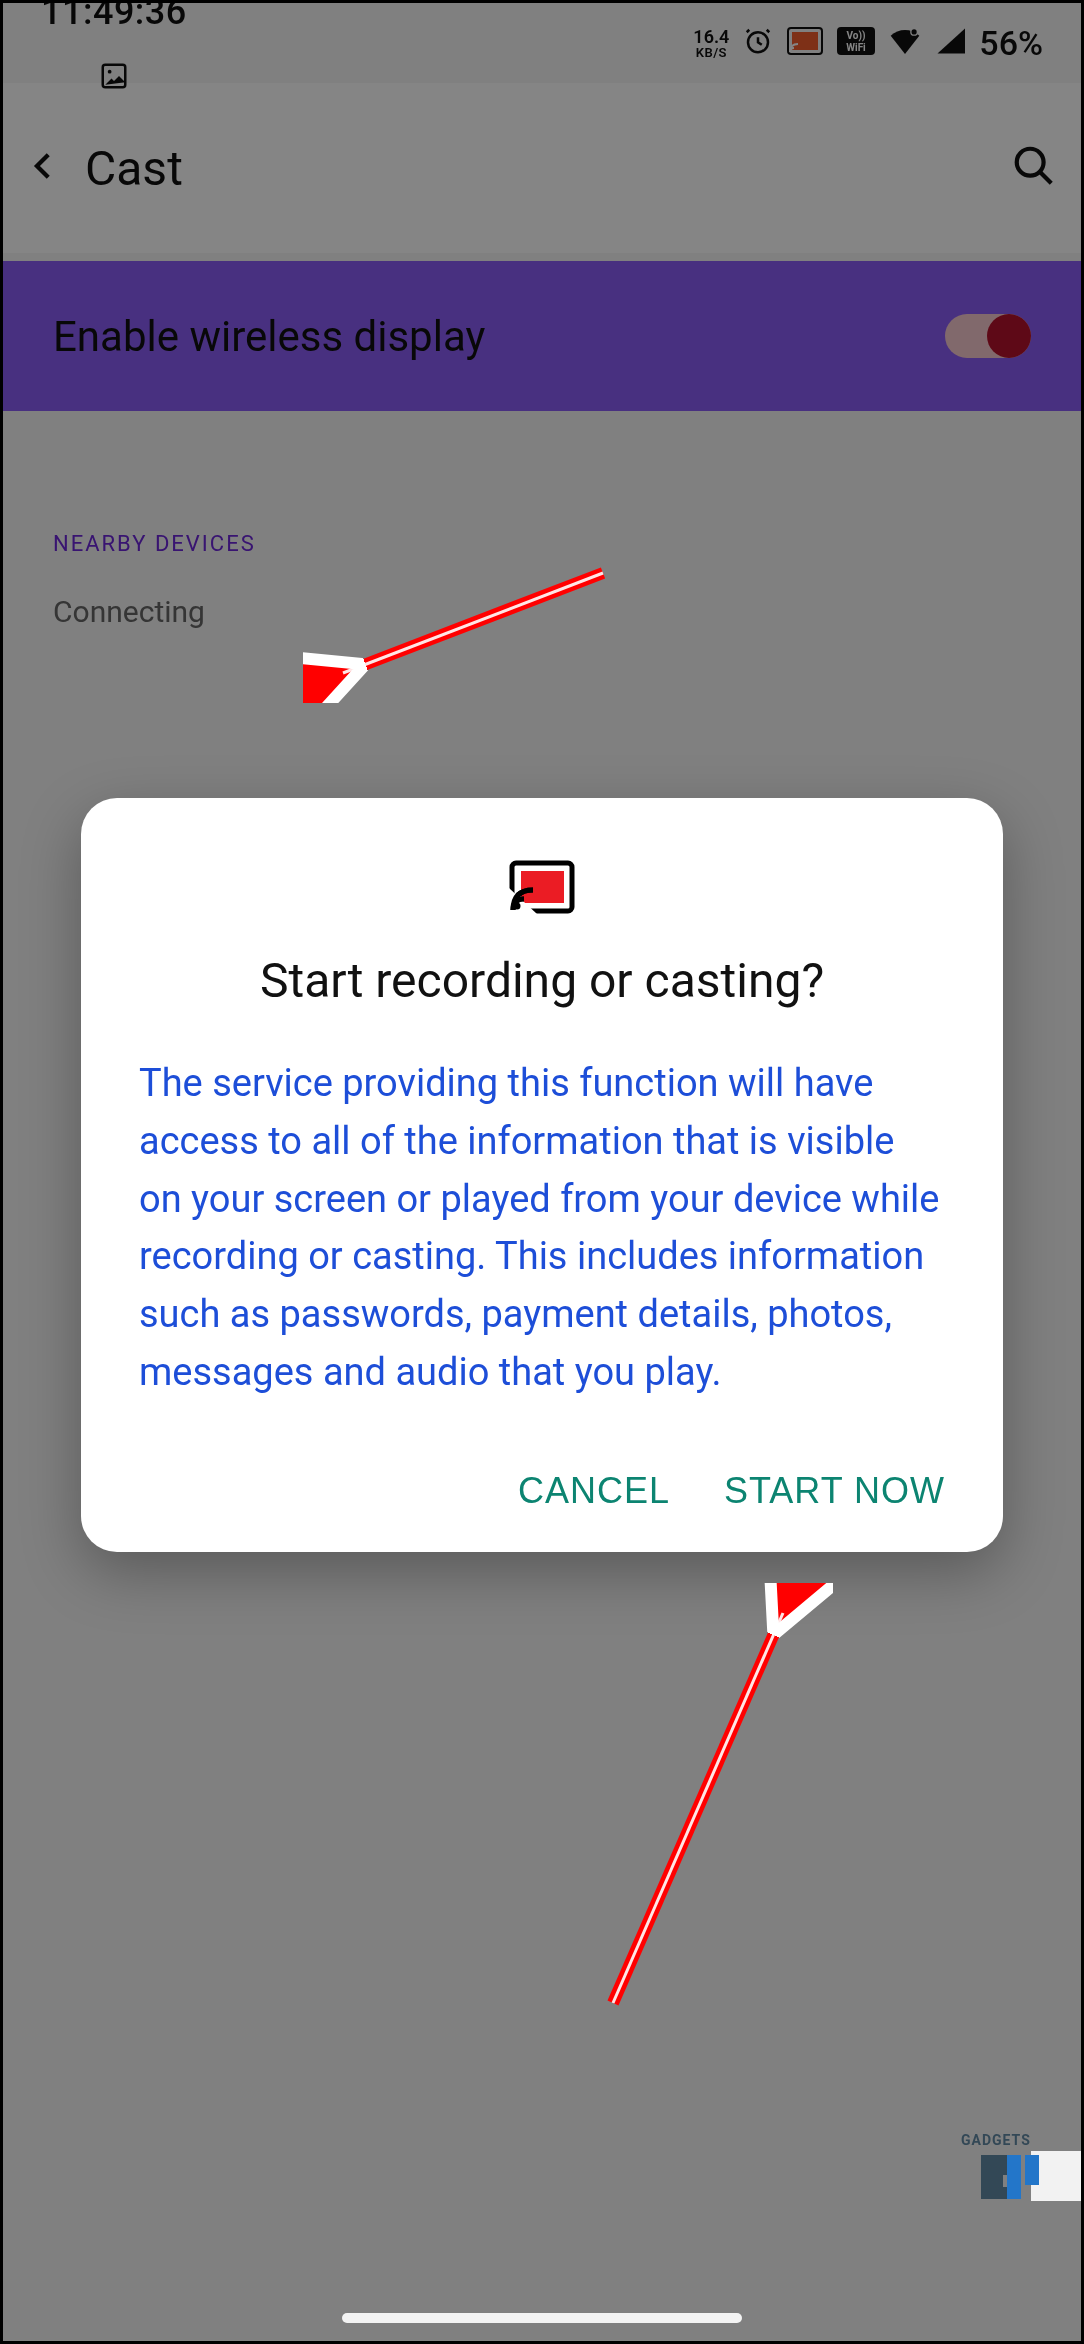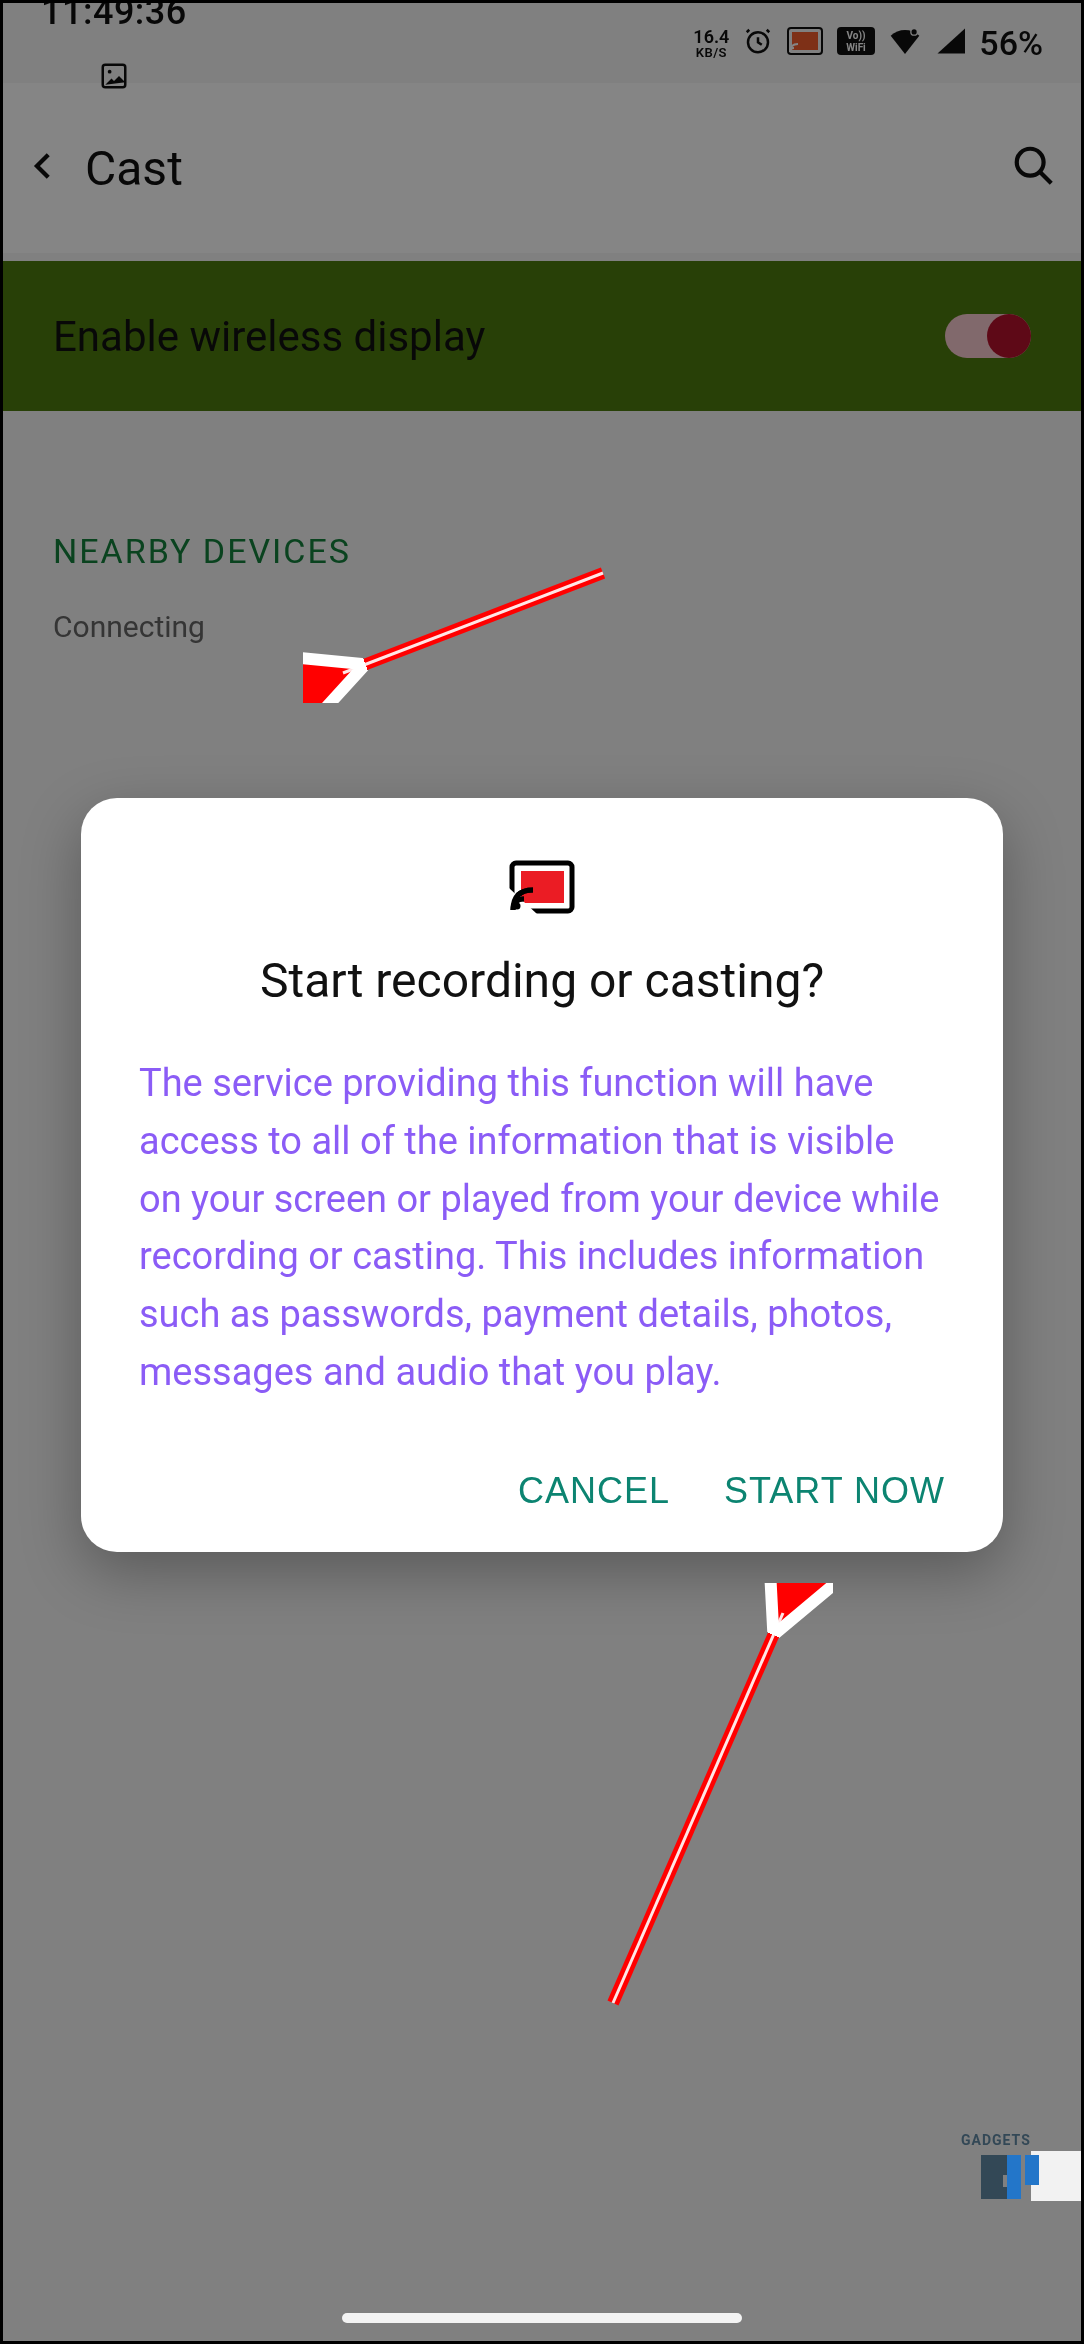"Enable wireless display" .toggle-row { background: #4d7c0f -> #8b5cf6 }
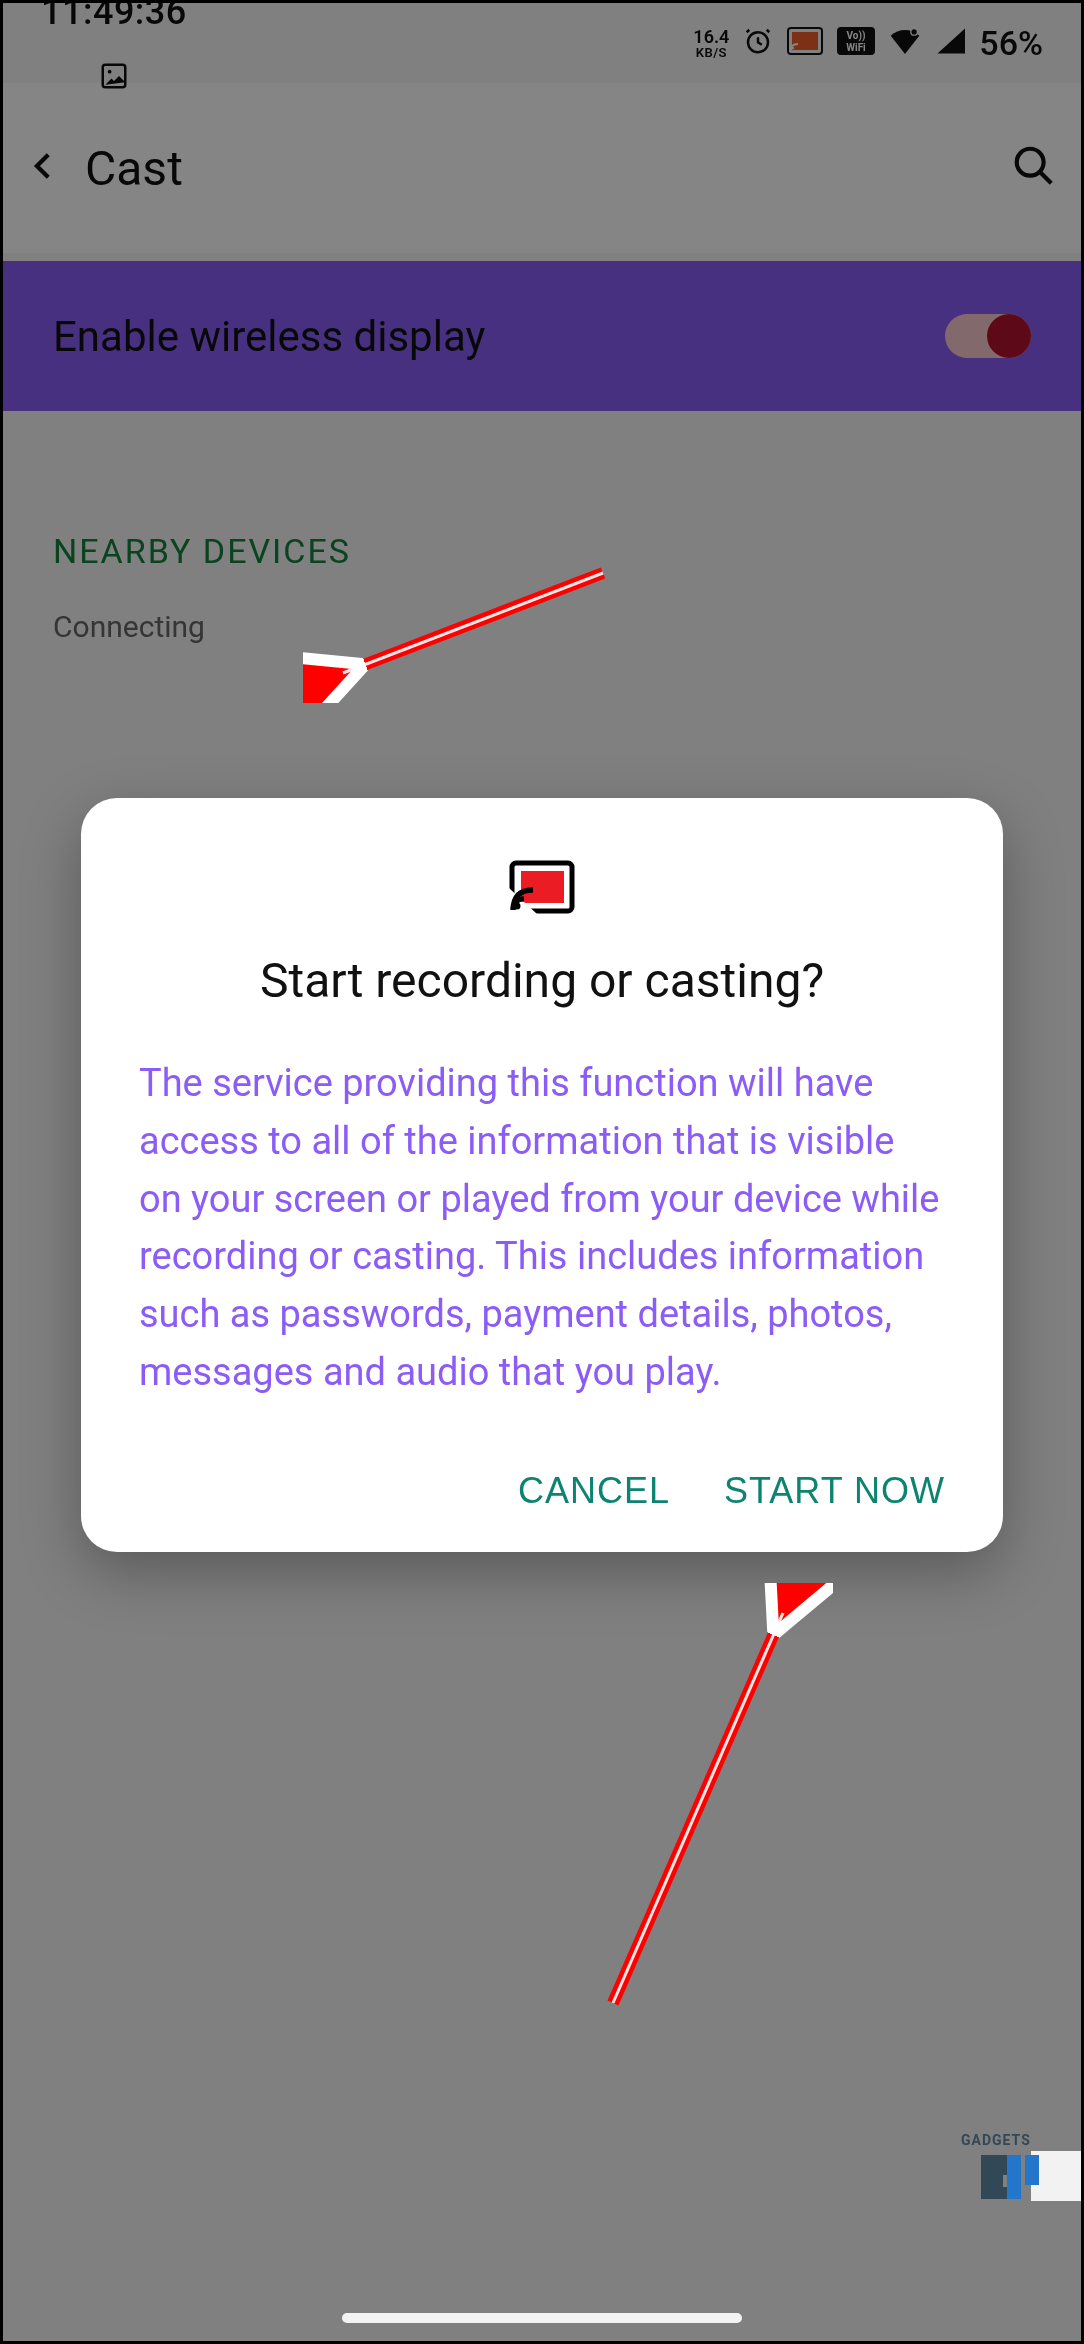"NEARBY DEVICES" .section-header { color: #15803d -> #6d28d9; font-size: 34px -> 22px }
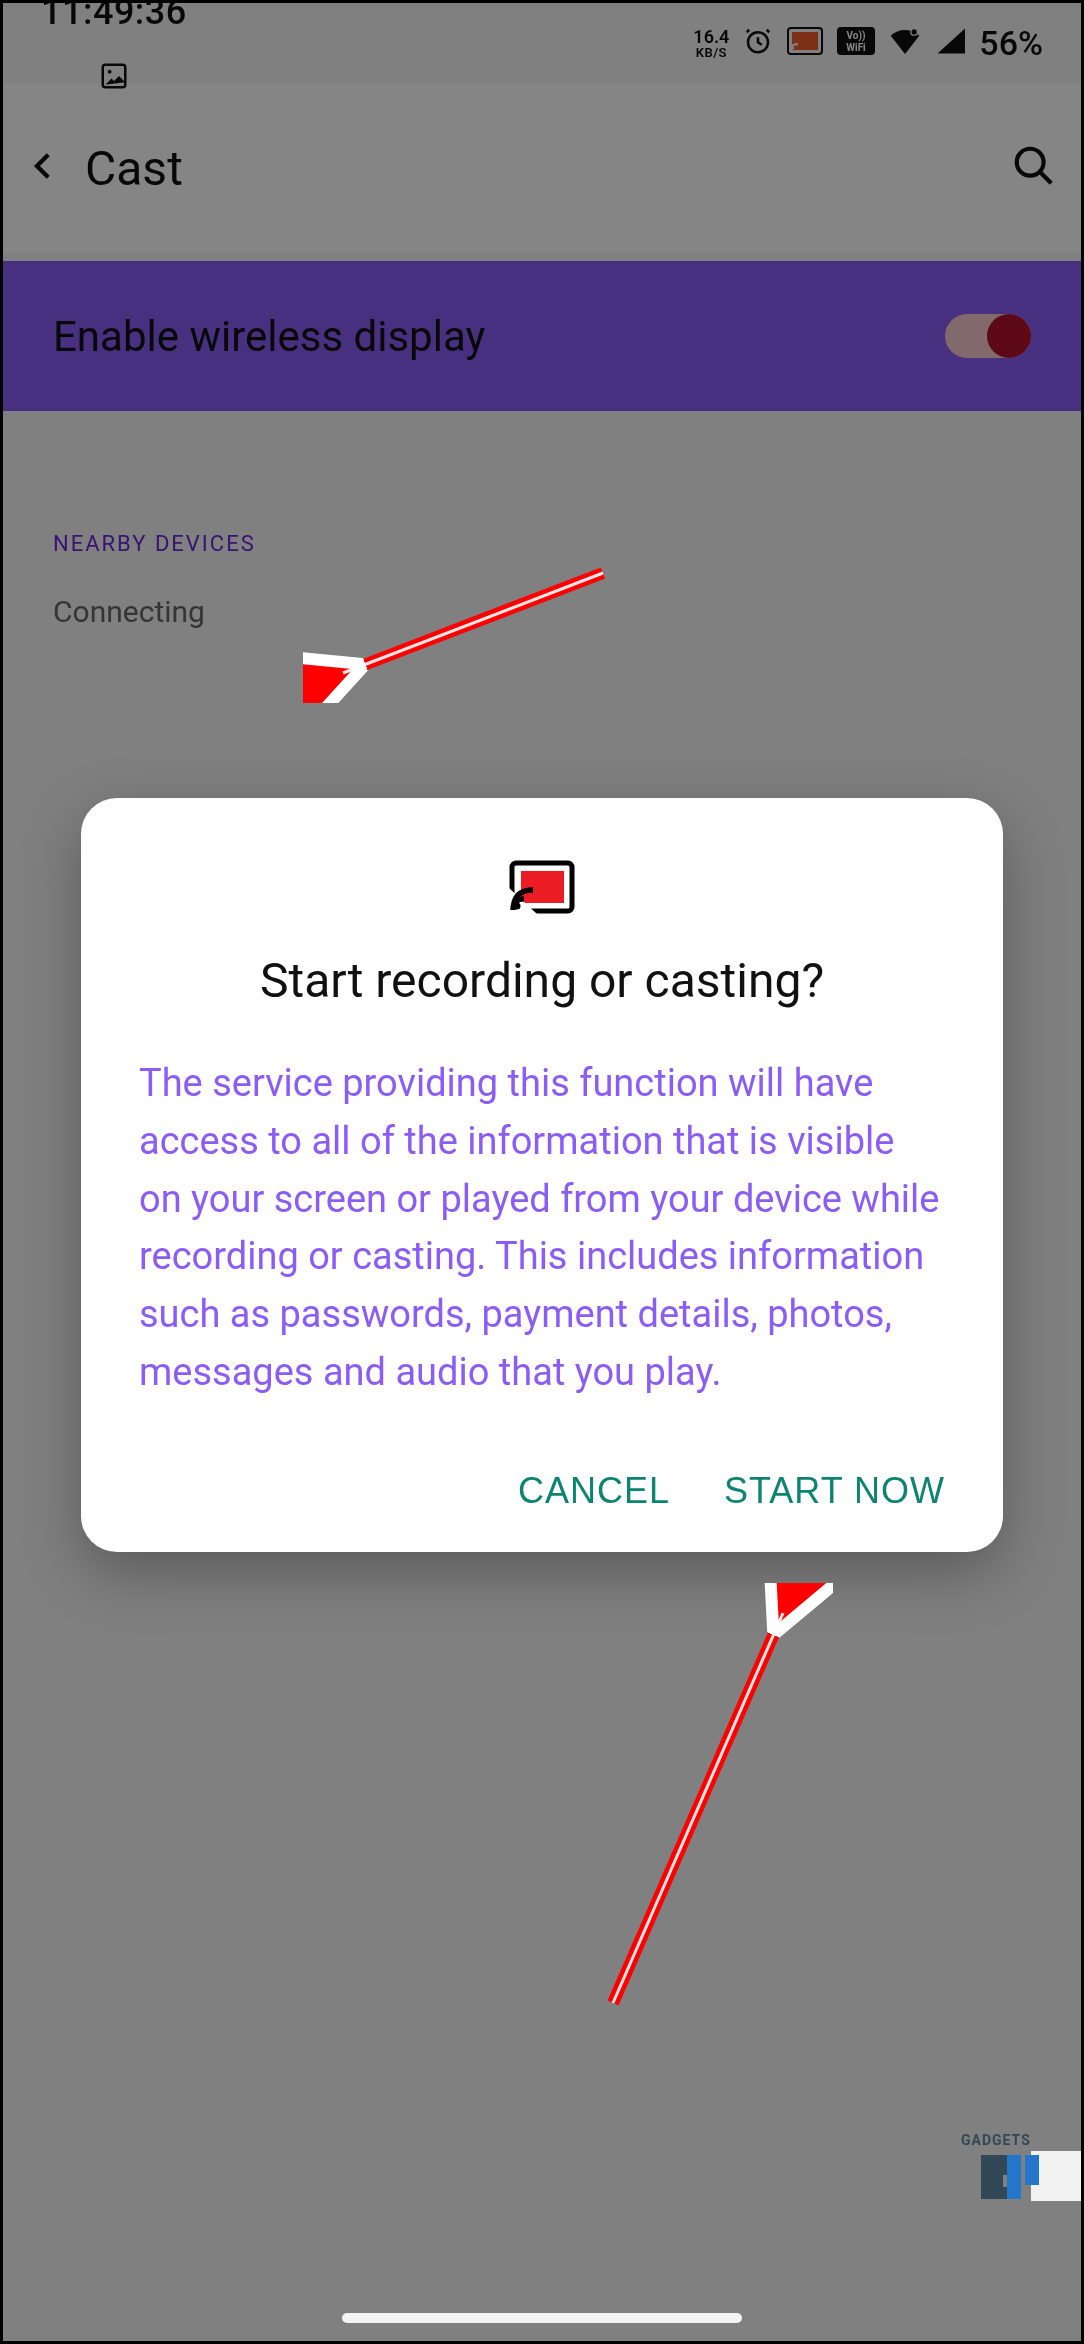"The service providing this function" .dialog-body { color: #8b5cf6 -> #1d4ed8 }
